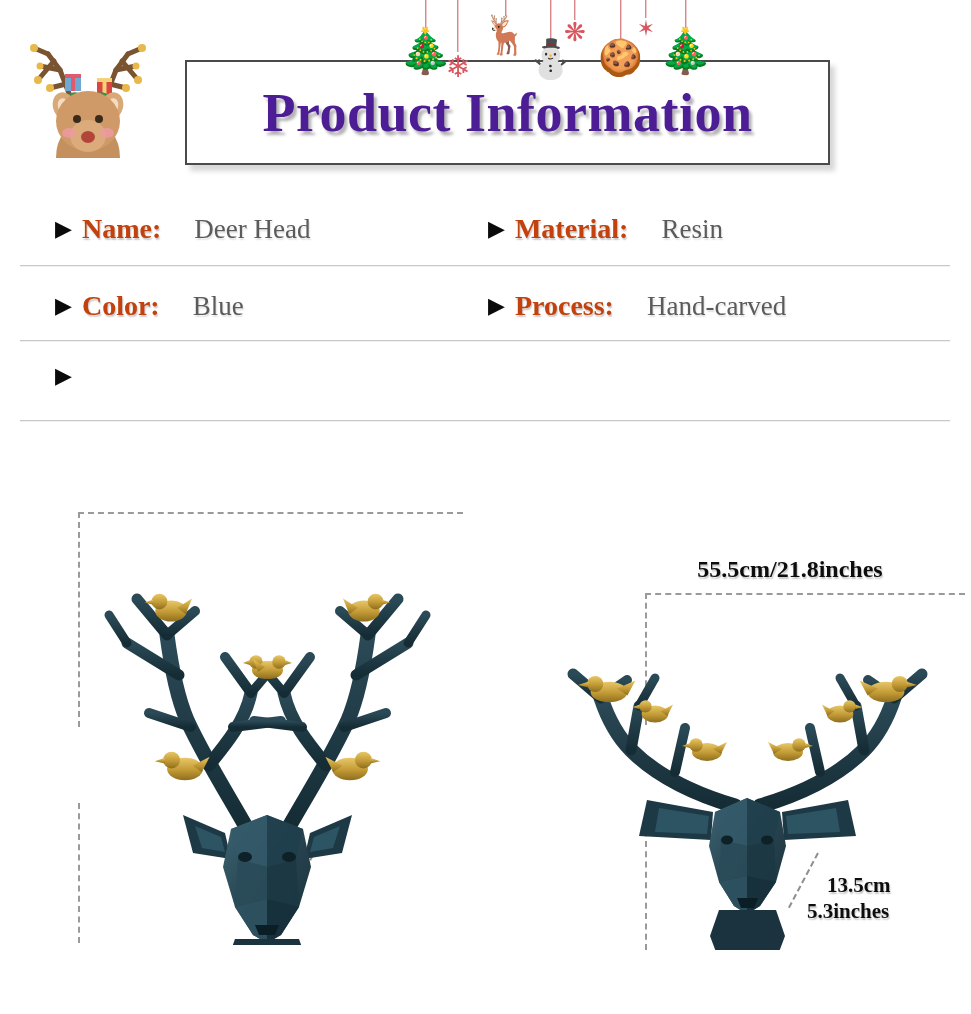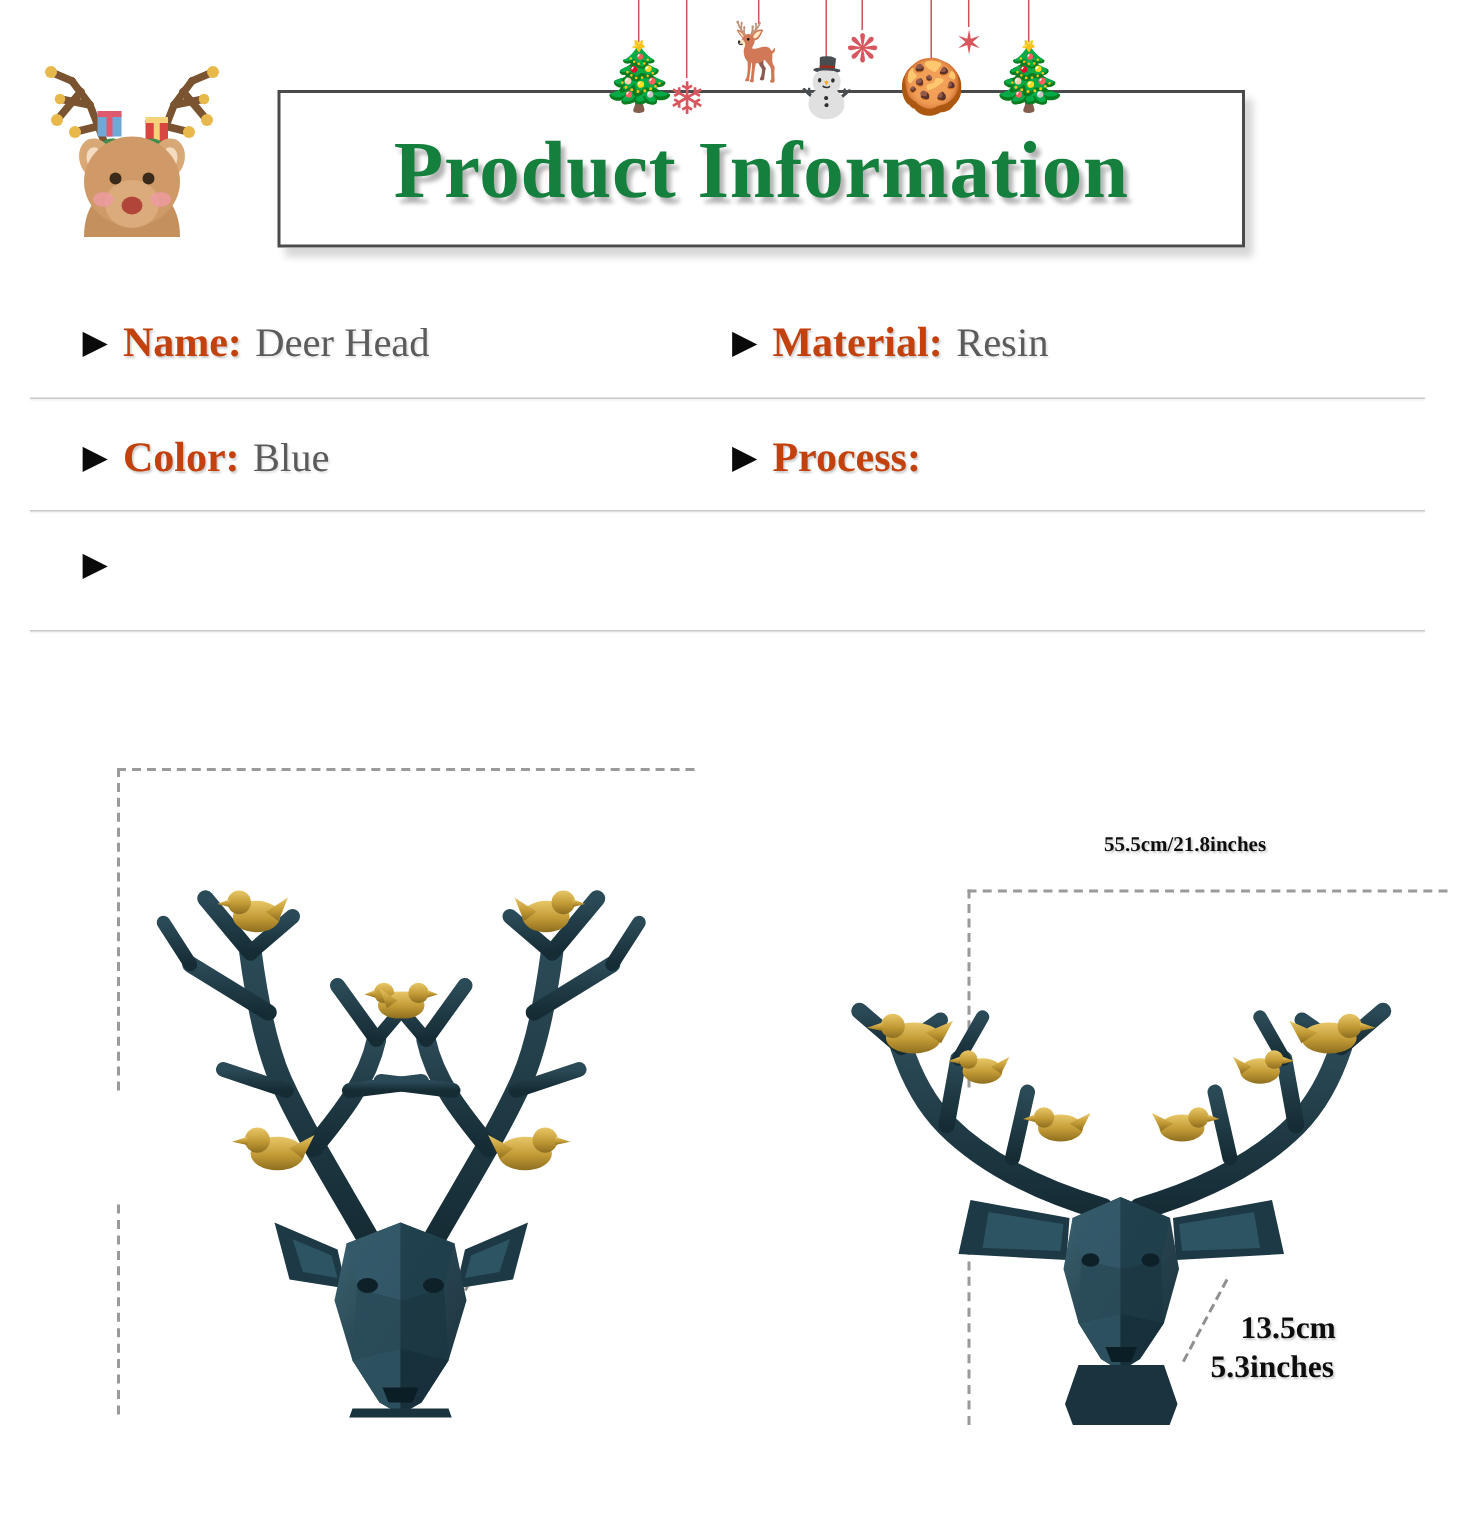"Product Information" .title-text { color: #15803d -> #4c1d95 }
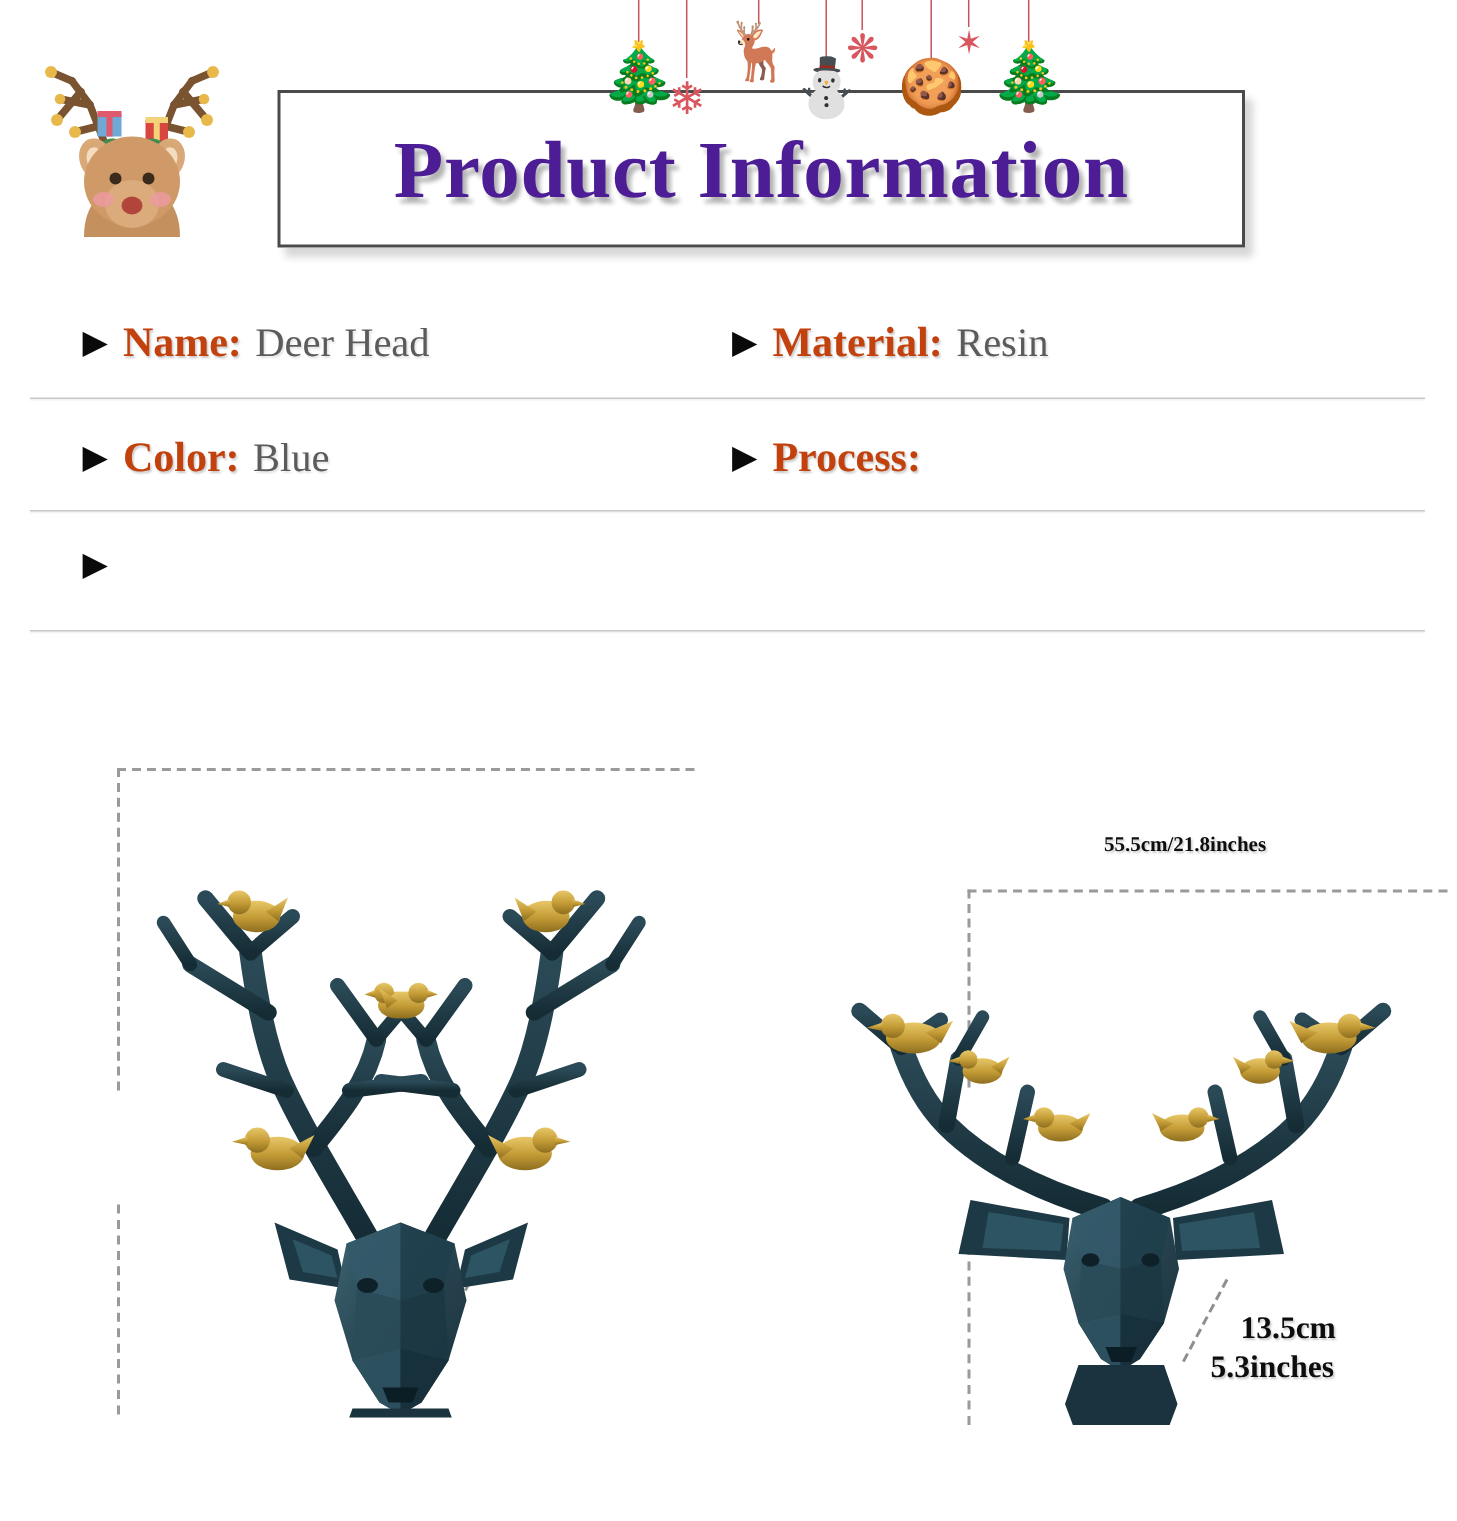"Deer Head" .spec-item .value { margin-left: none -> 24px }
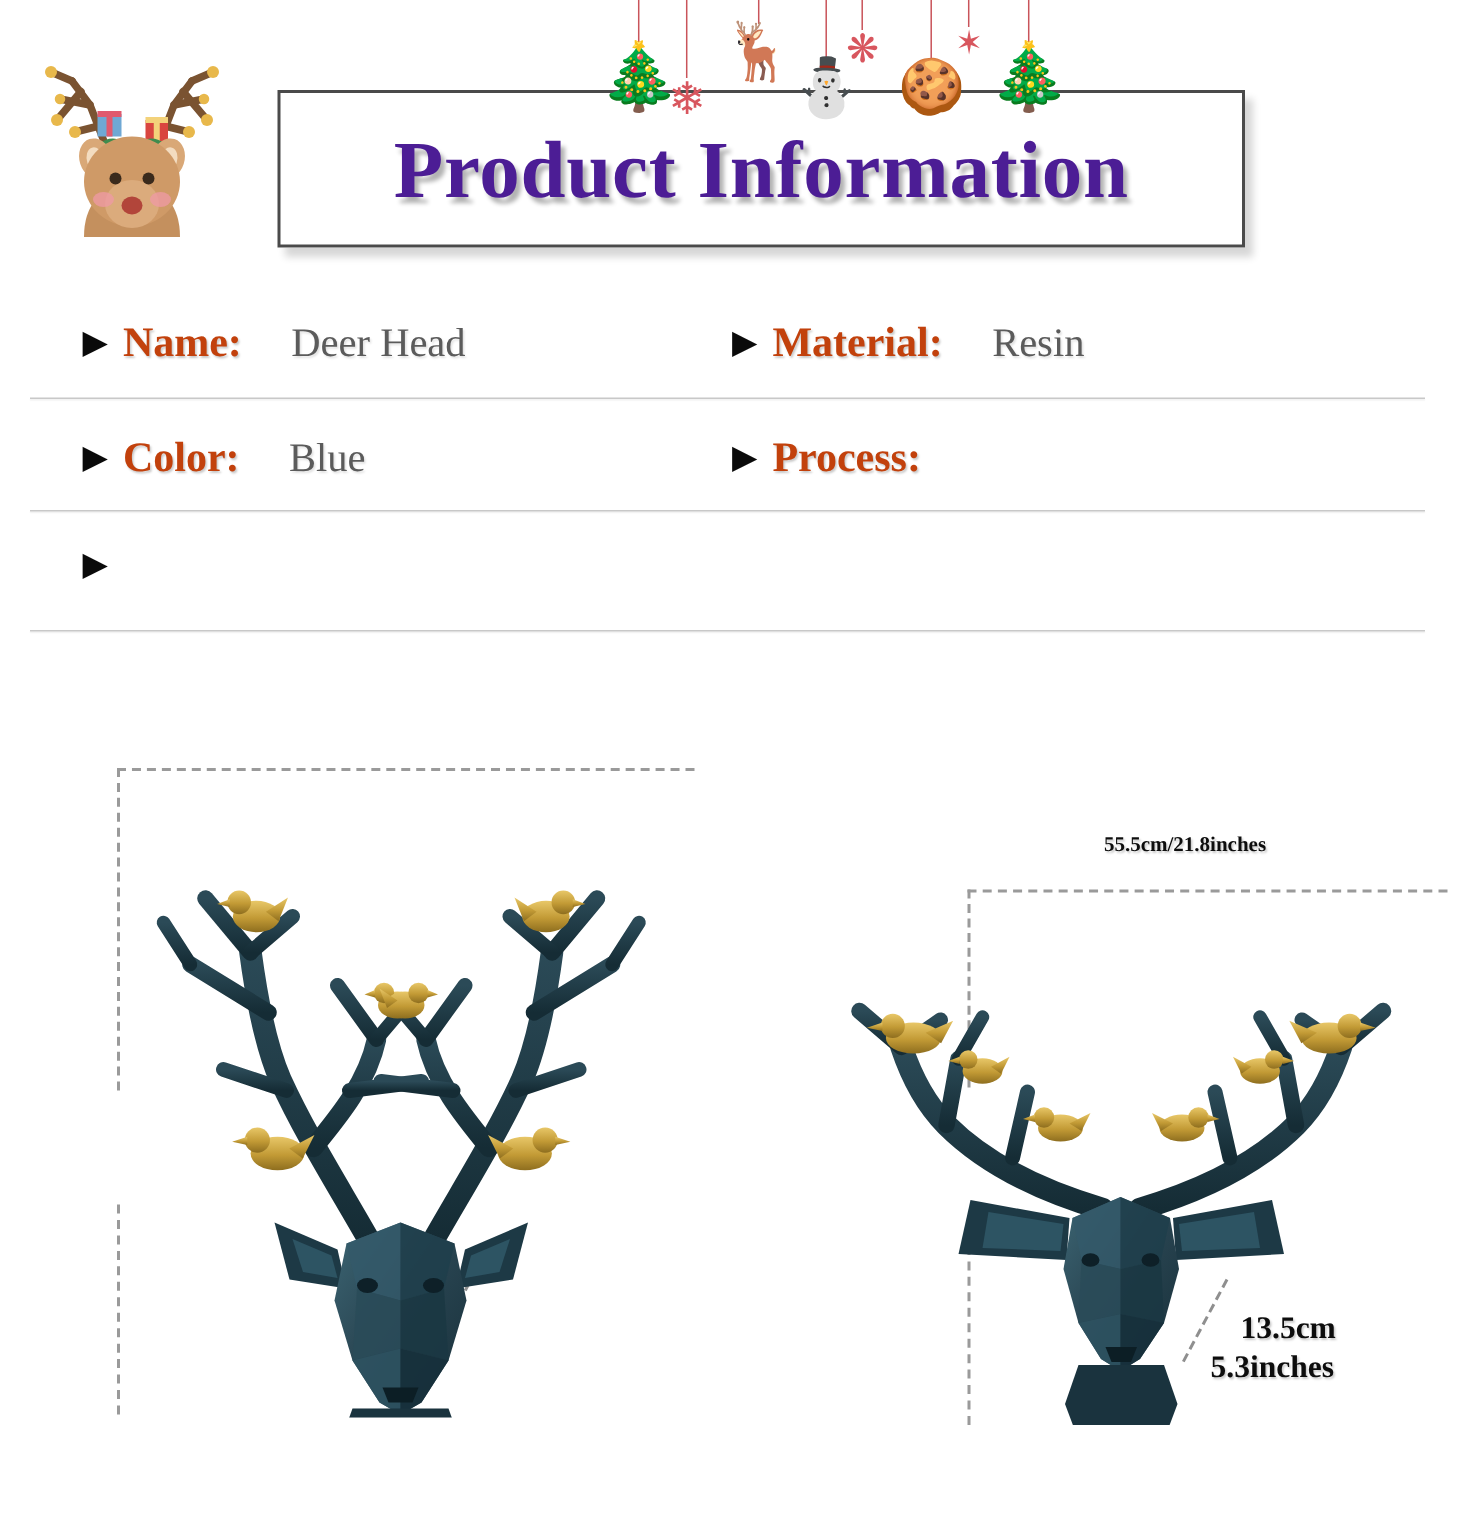"Hand-carved" span.value { html: none -> <span>Hand-carved</span> }
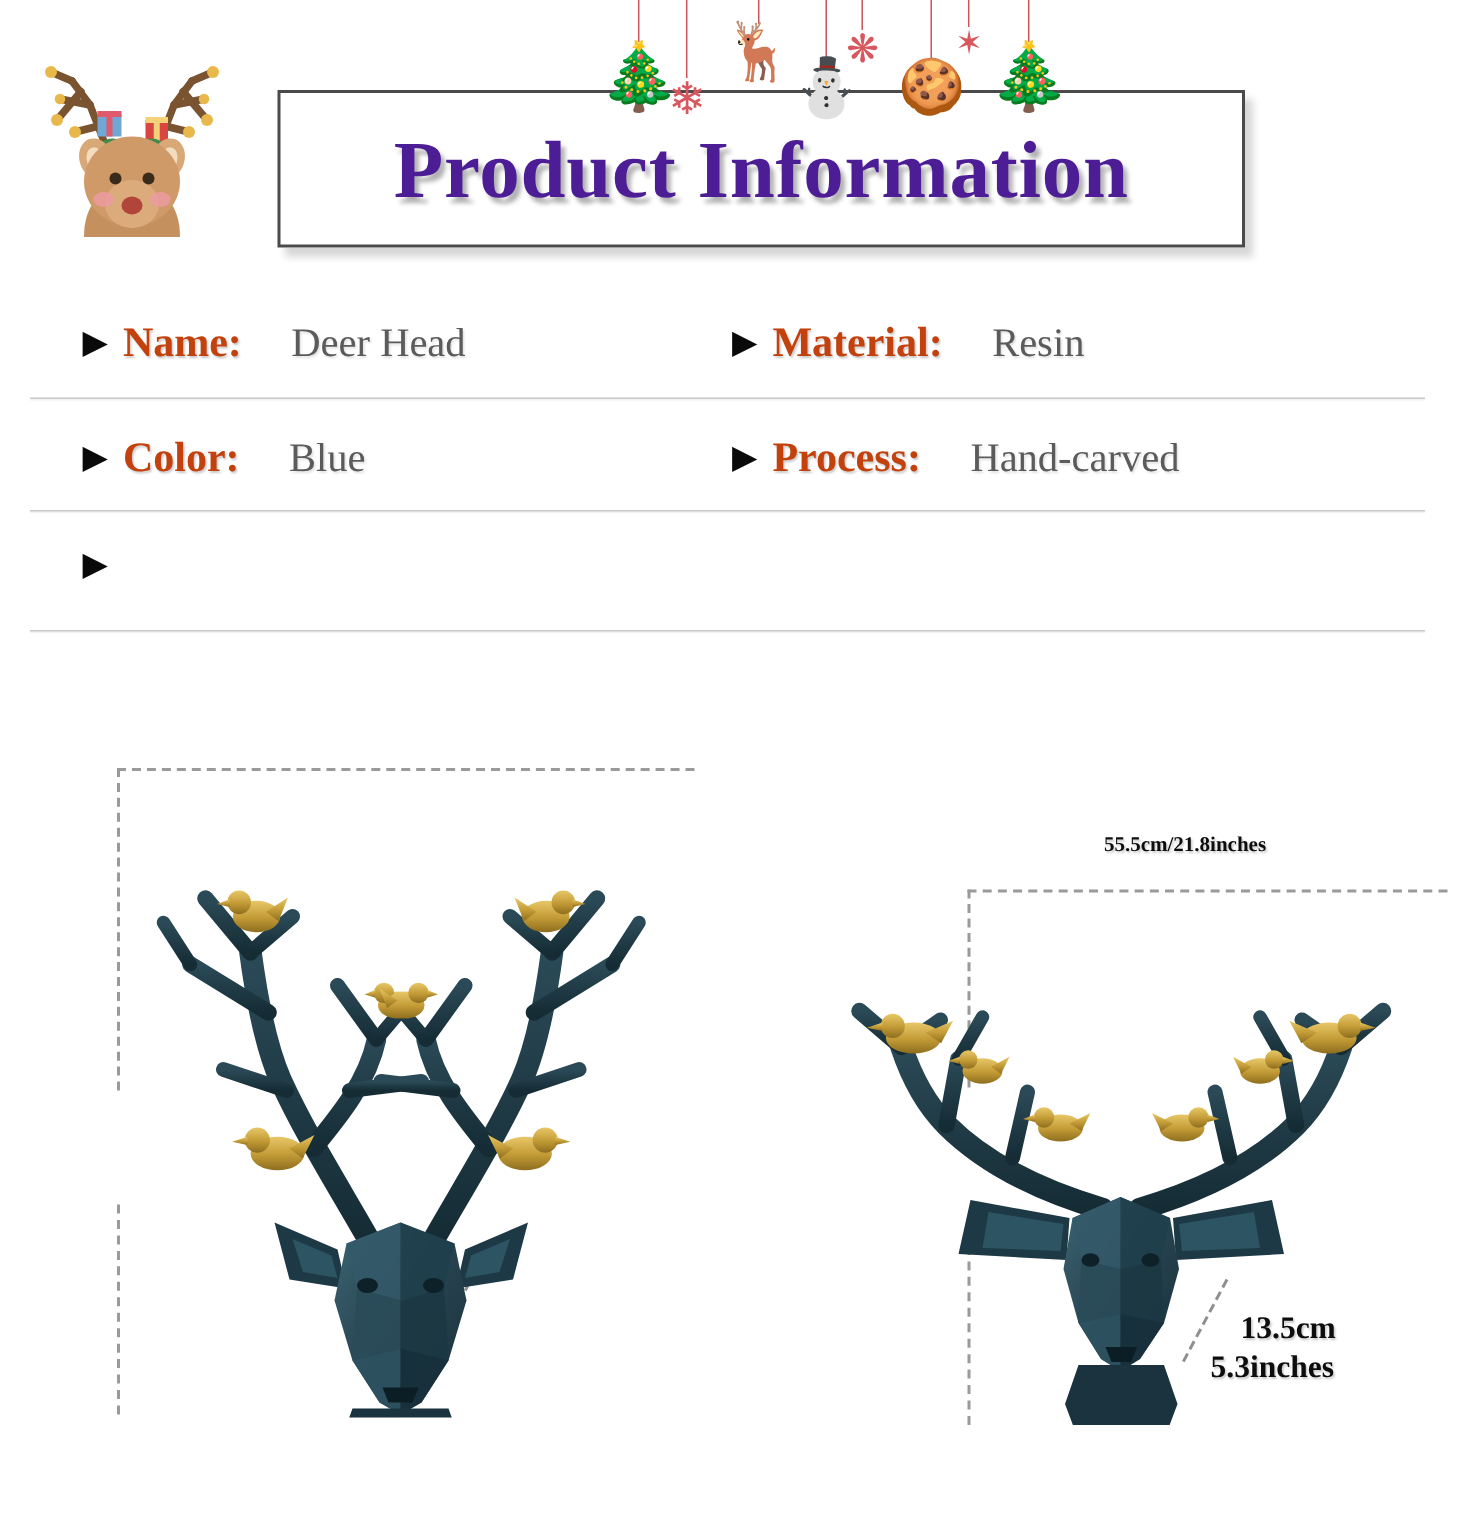"55.5cm/21.8inches" div.dim-top-label { font-size: 14px -> 24px }
